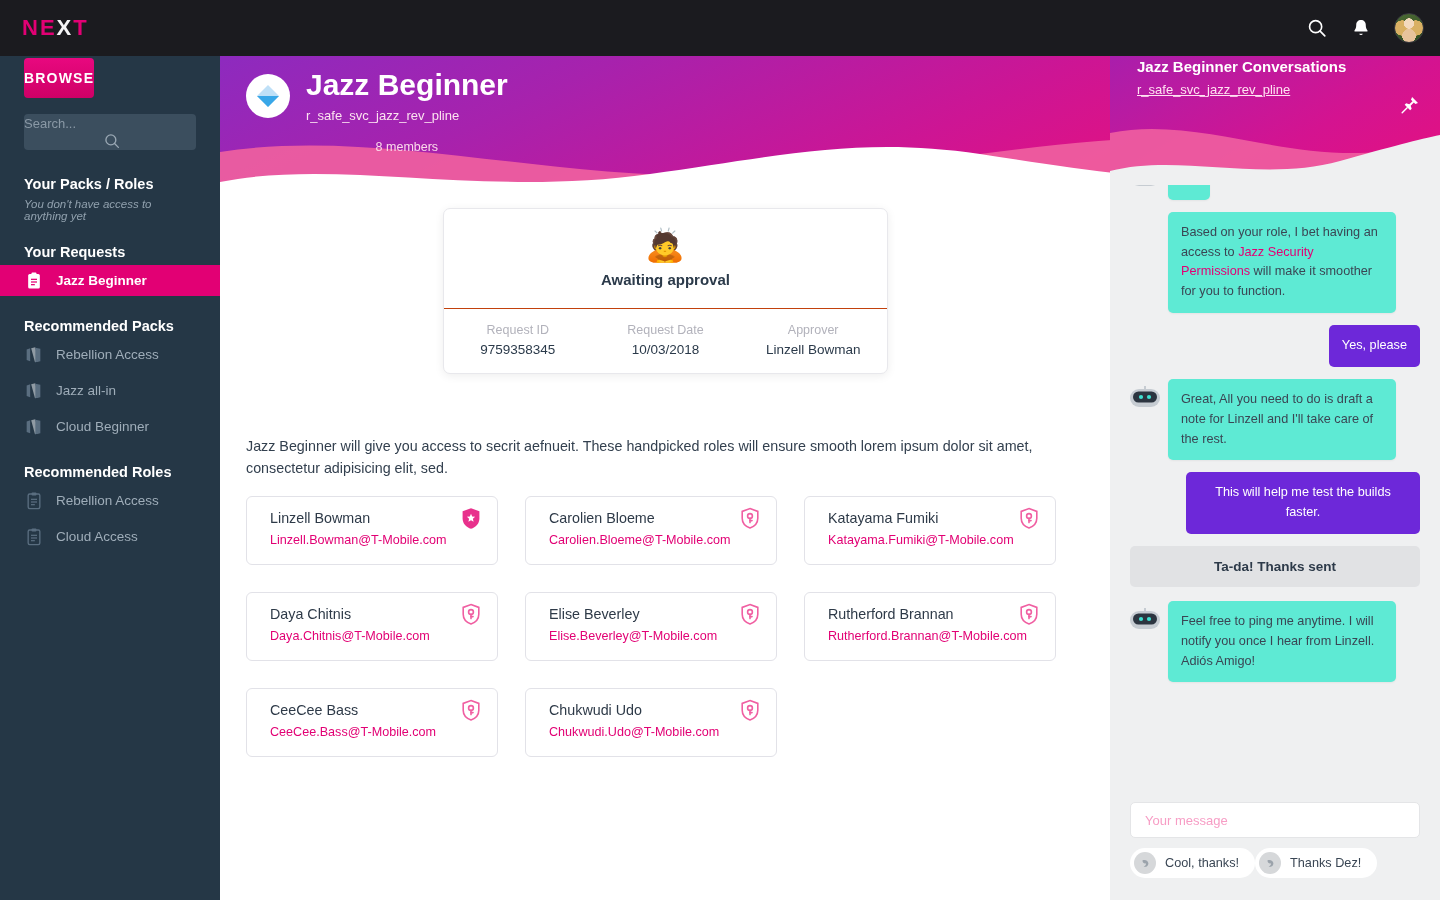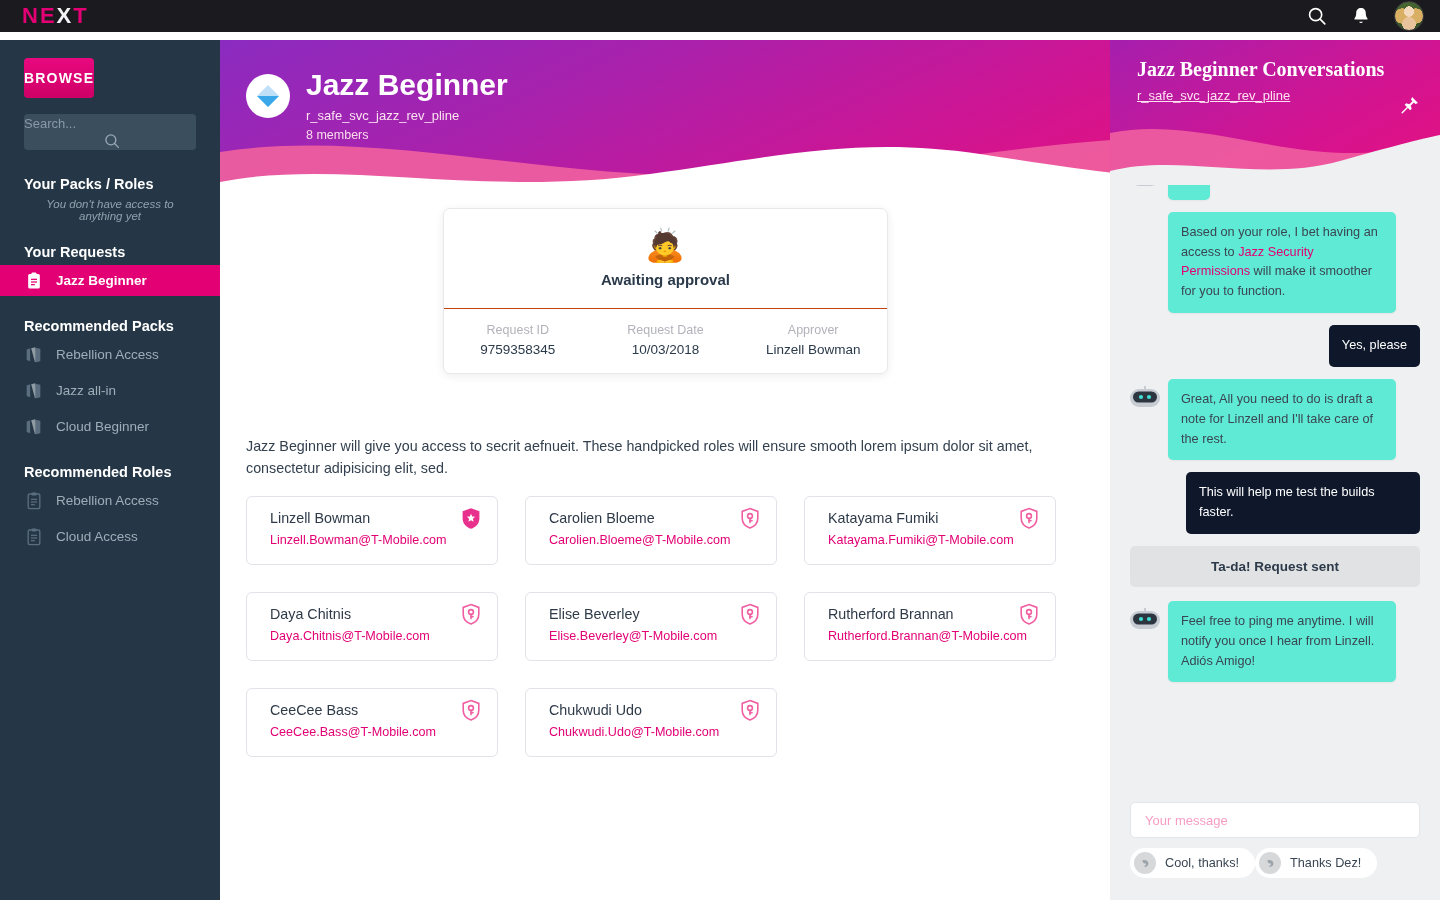"NE" .topbar { height: 32px -> 56px }
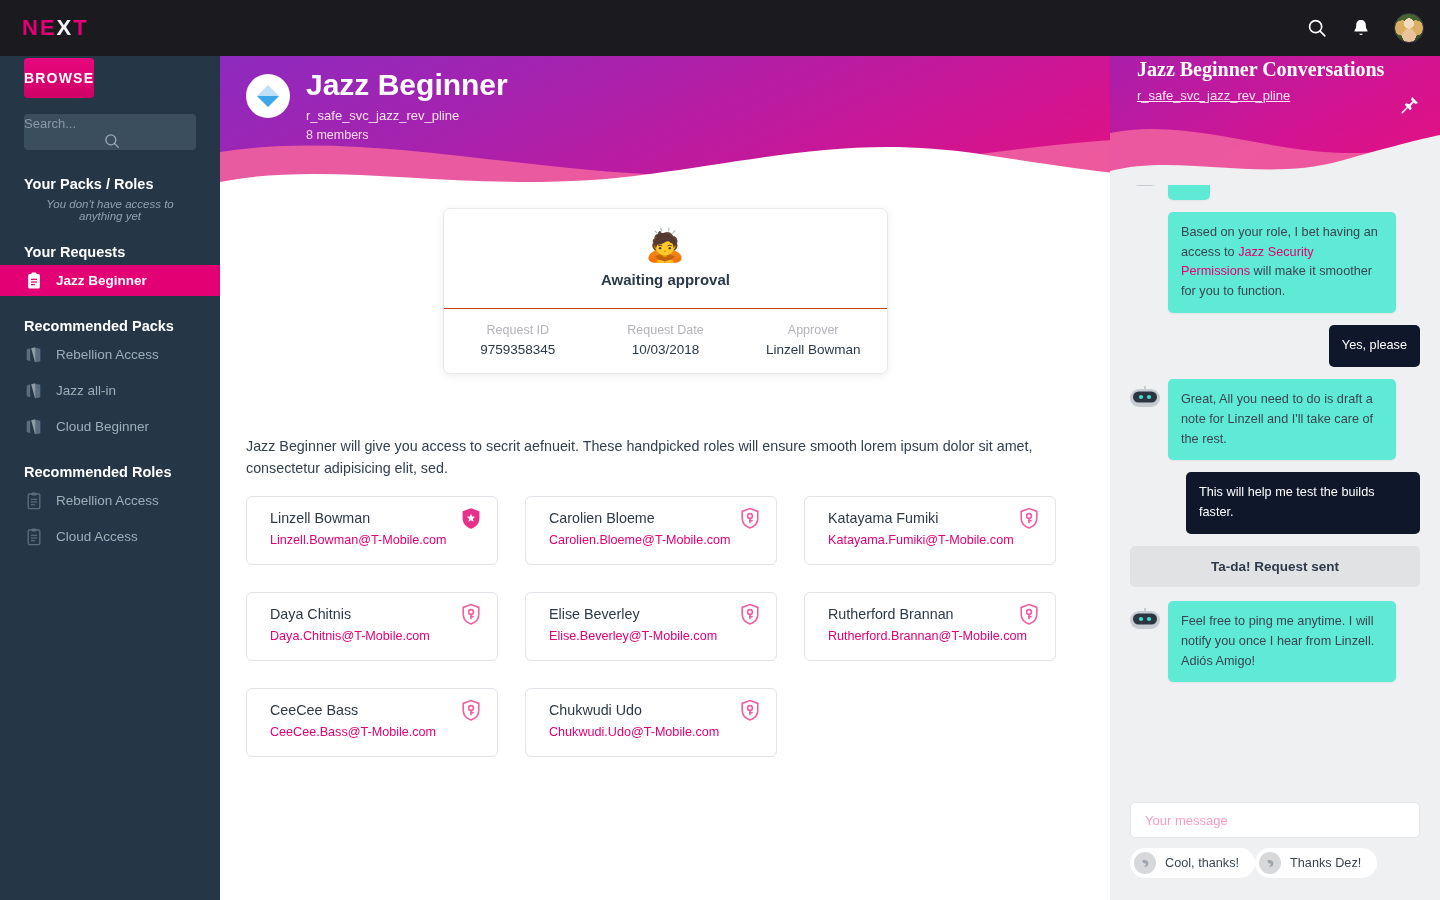"Jazz Beginner Conversations" .chat-title { font-family: Liberation Serif, serif -> none; font-size: 20px -> 15px }
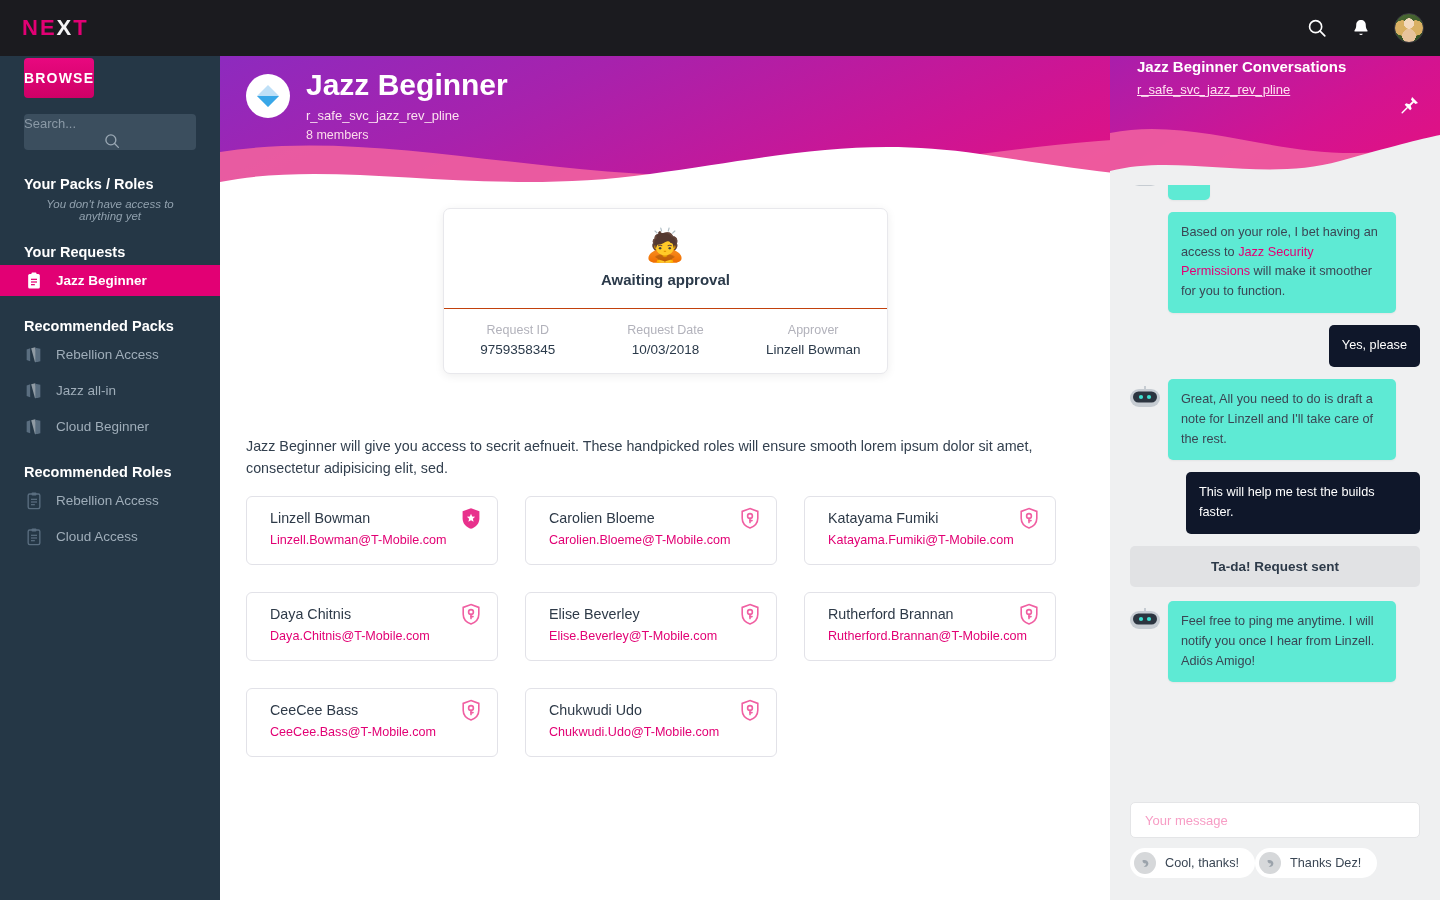"8 members" .hdr-sub2 { margin-top: 5px -> 17px; text-align: none -> center }
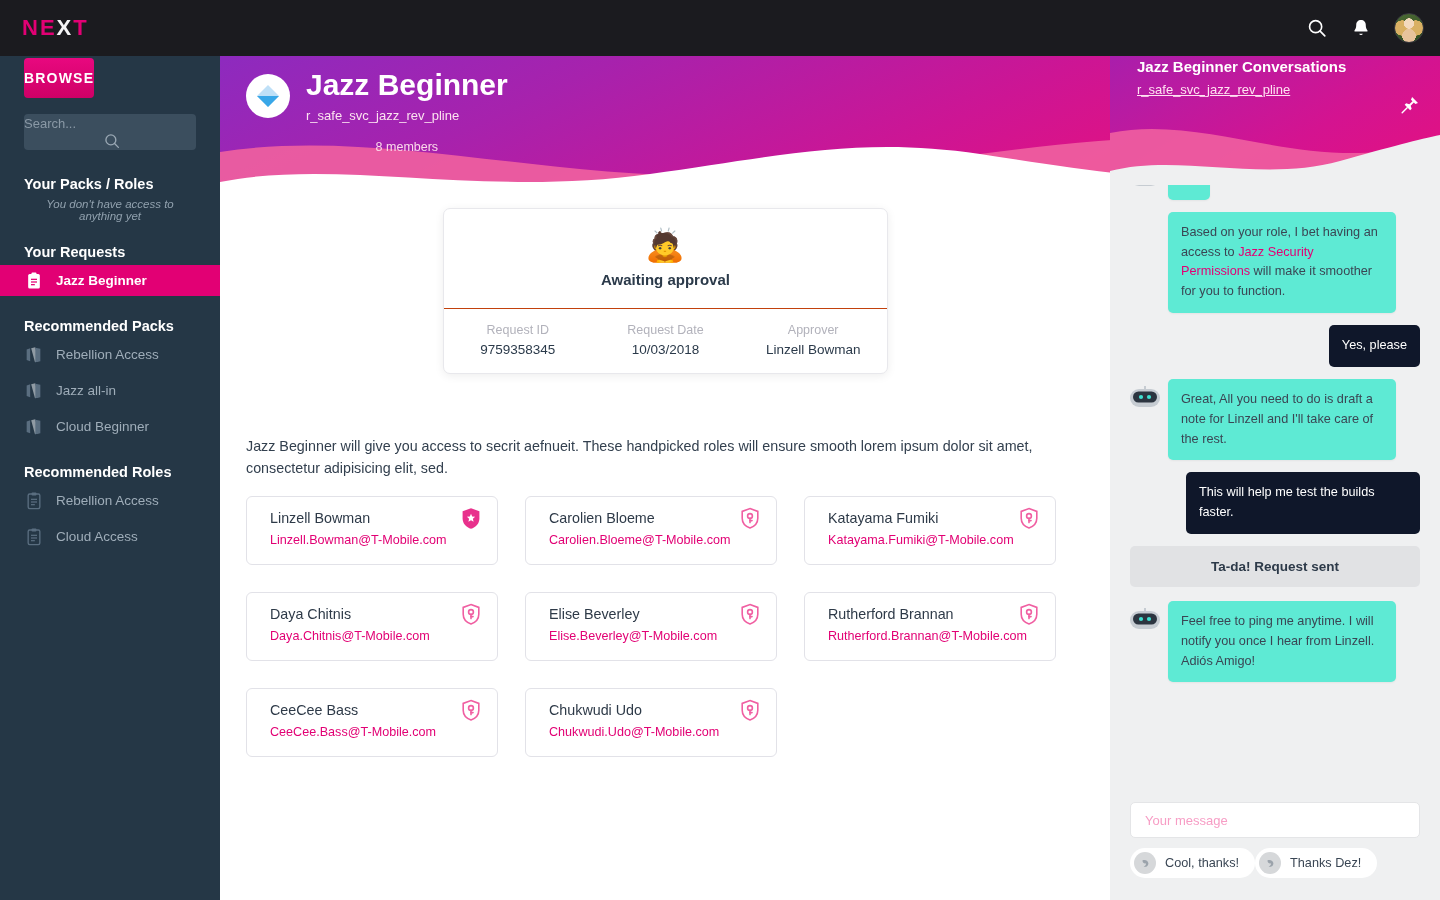"You don't have access to" .sb-sub { text-align: center -> none }
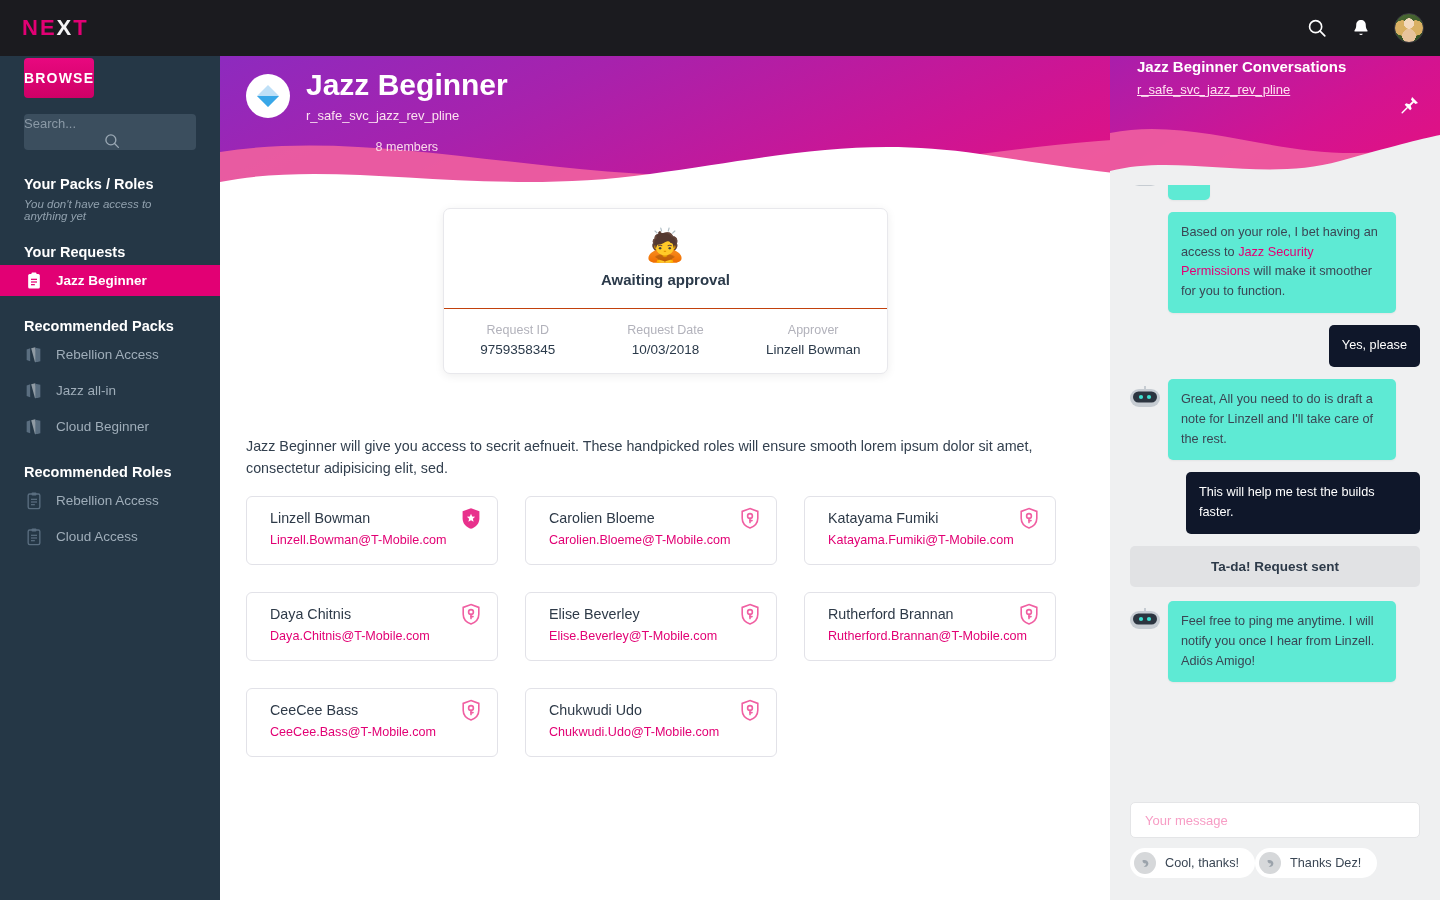"Yes, please" .bubble.me { background: #0f172a -> #6d28d9; text-align: none -> center }
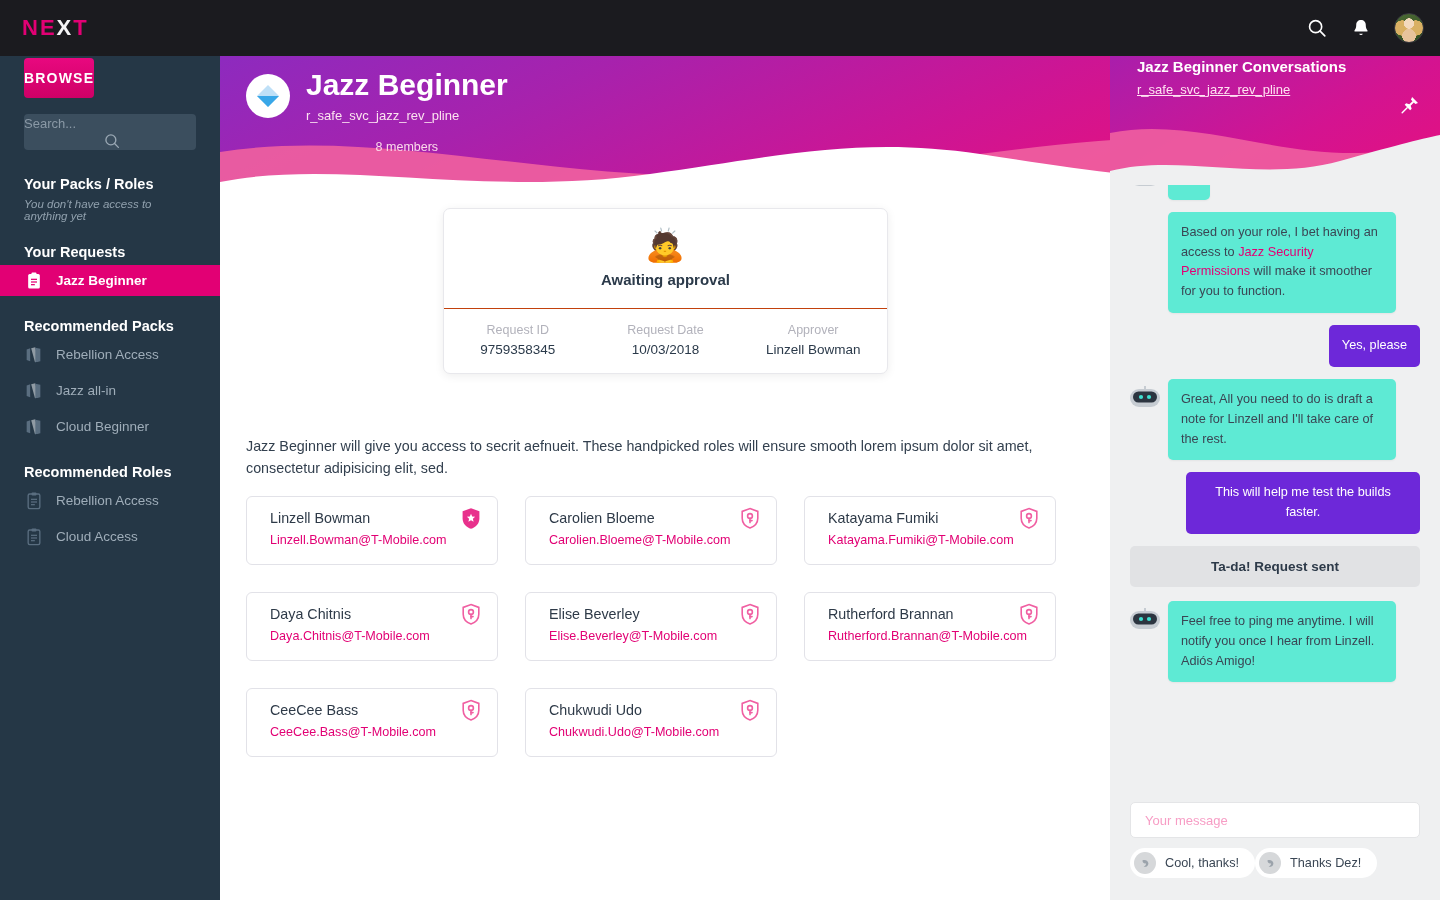"Ta-da! Request sent" div.sysmsg { text: Request -> Thanks }
